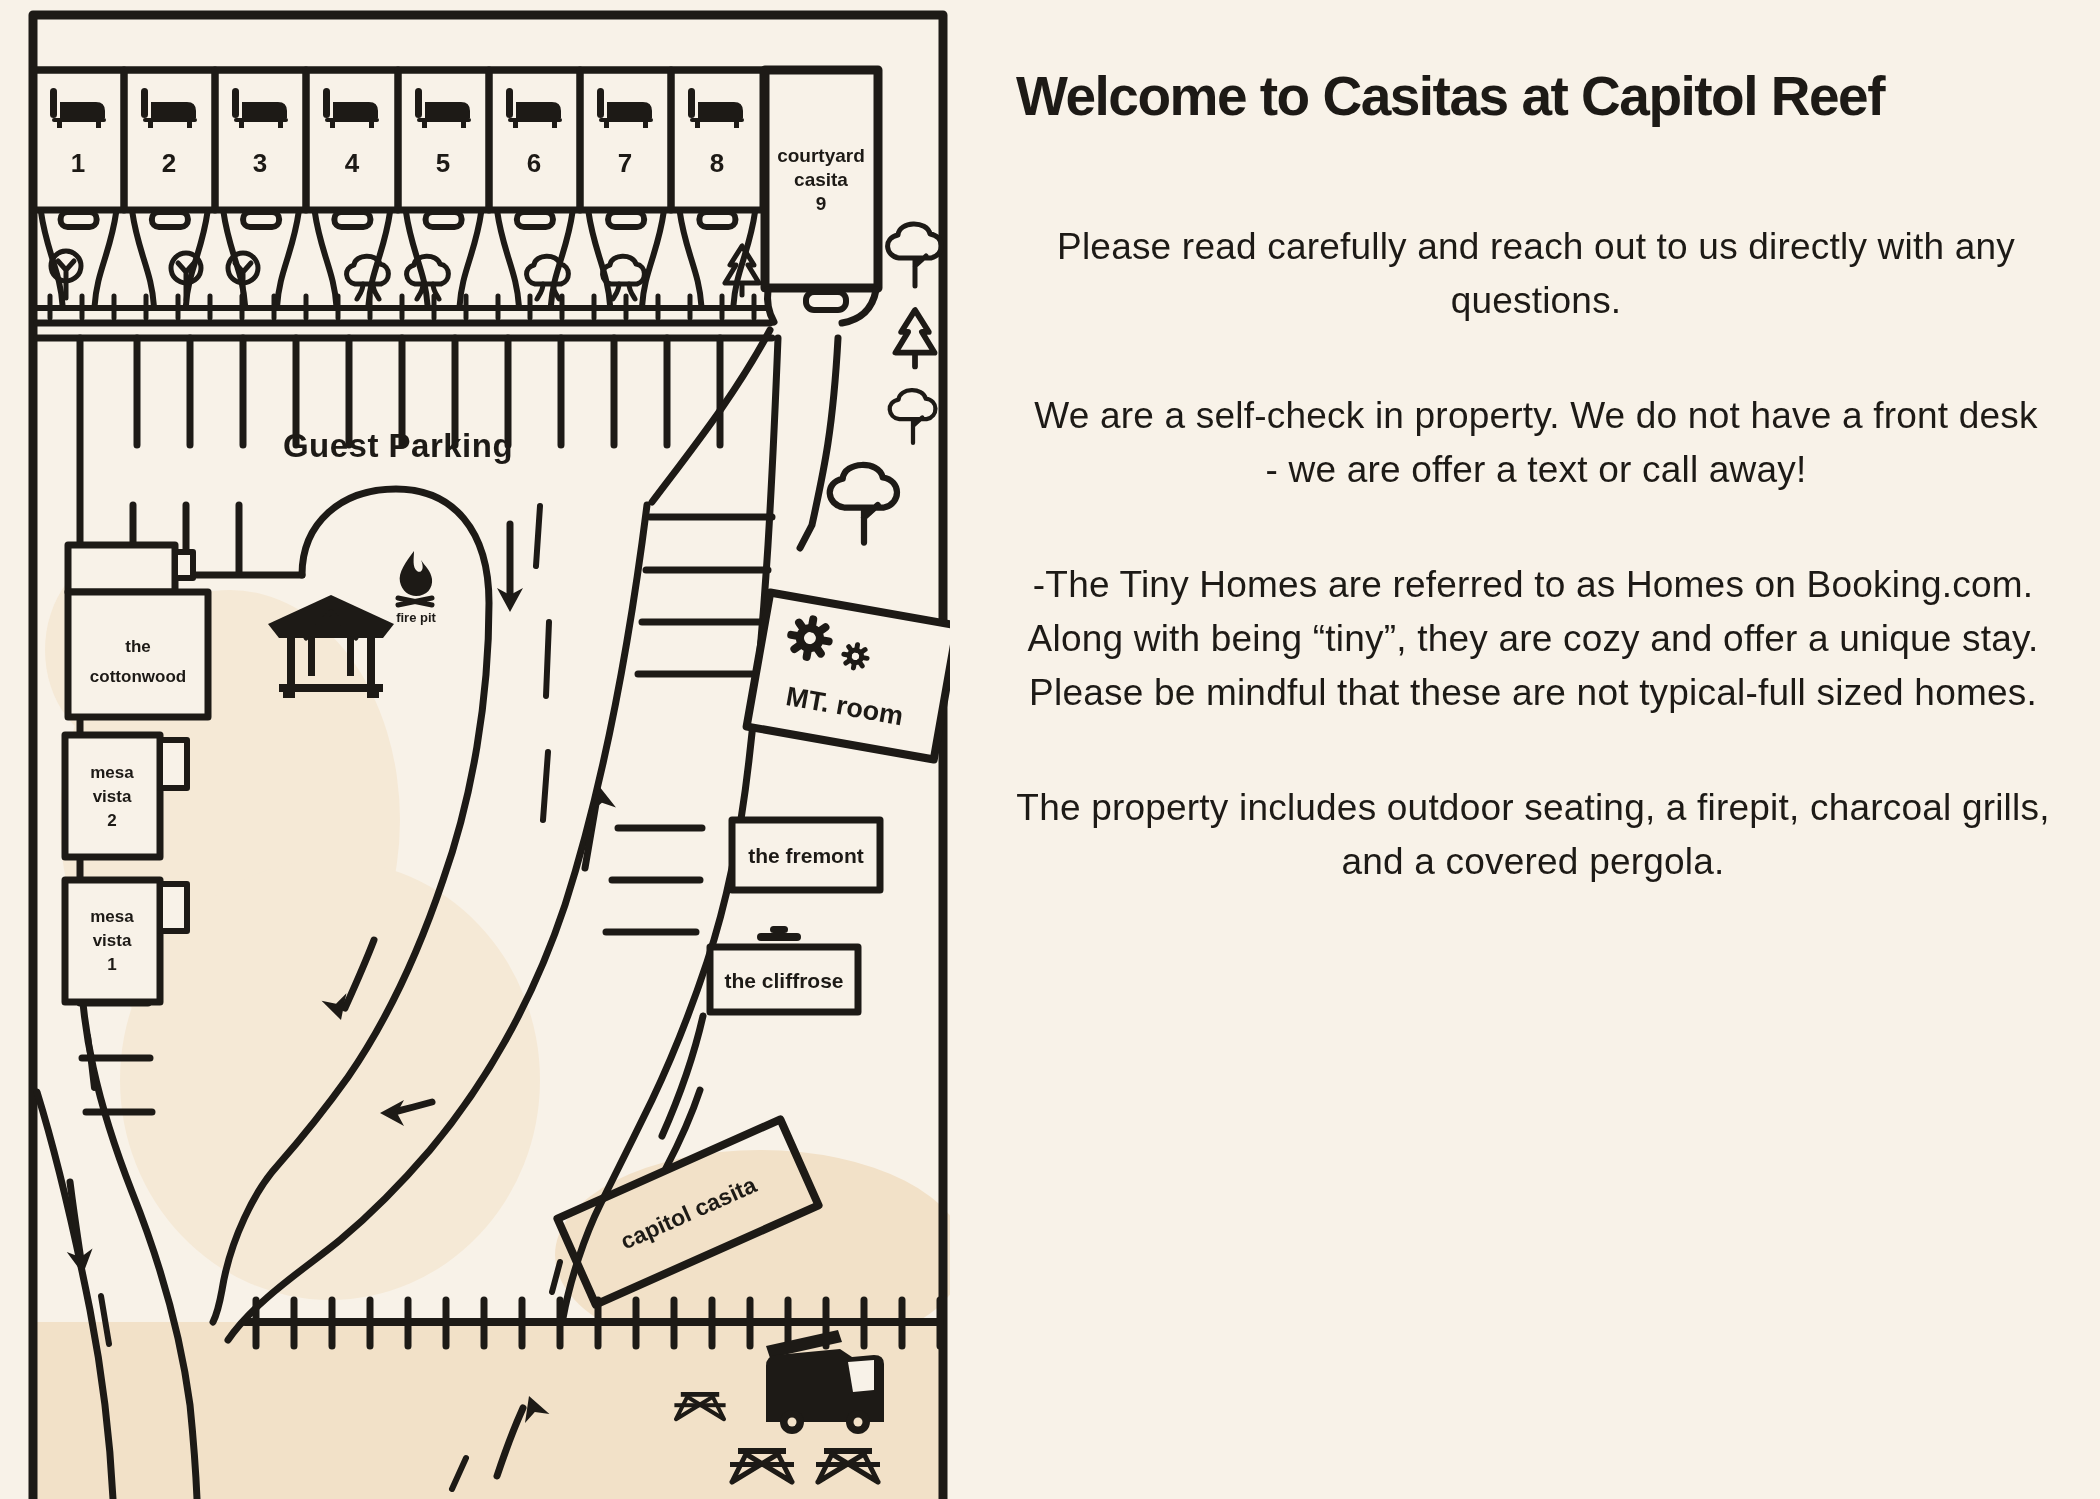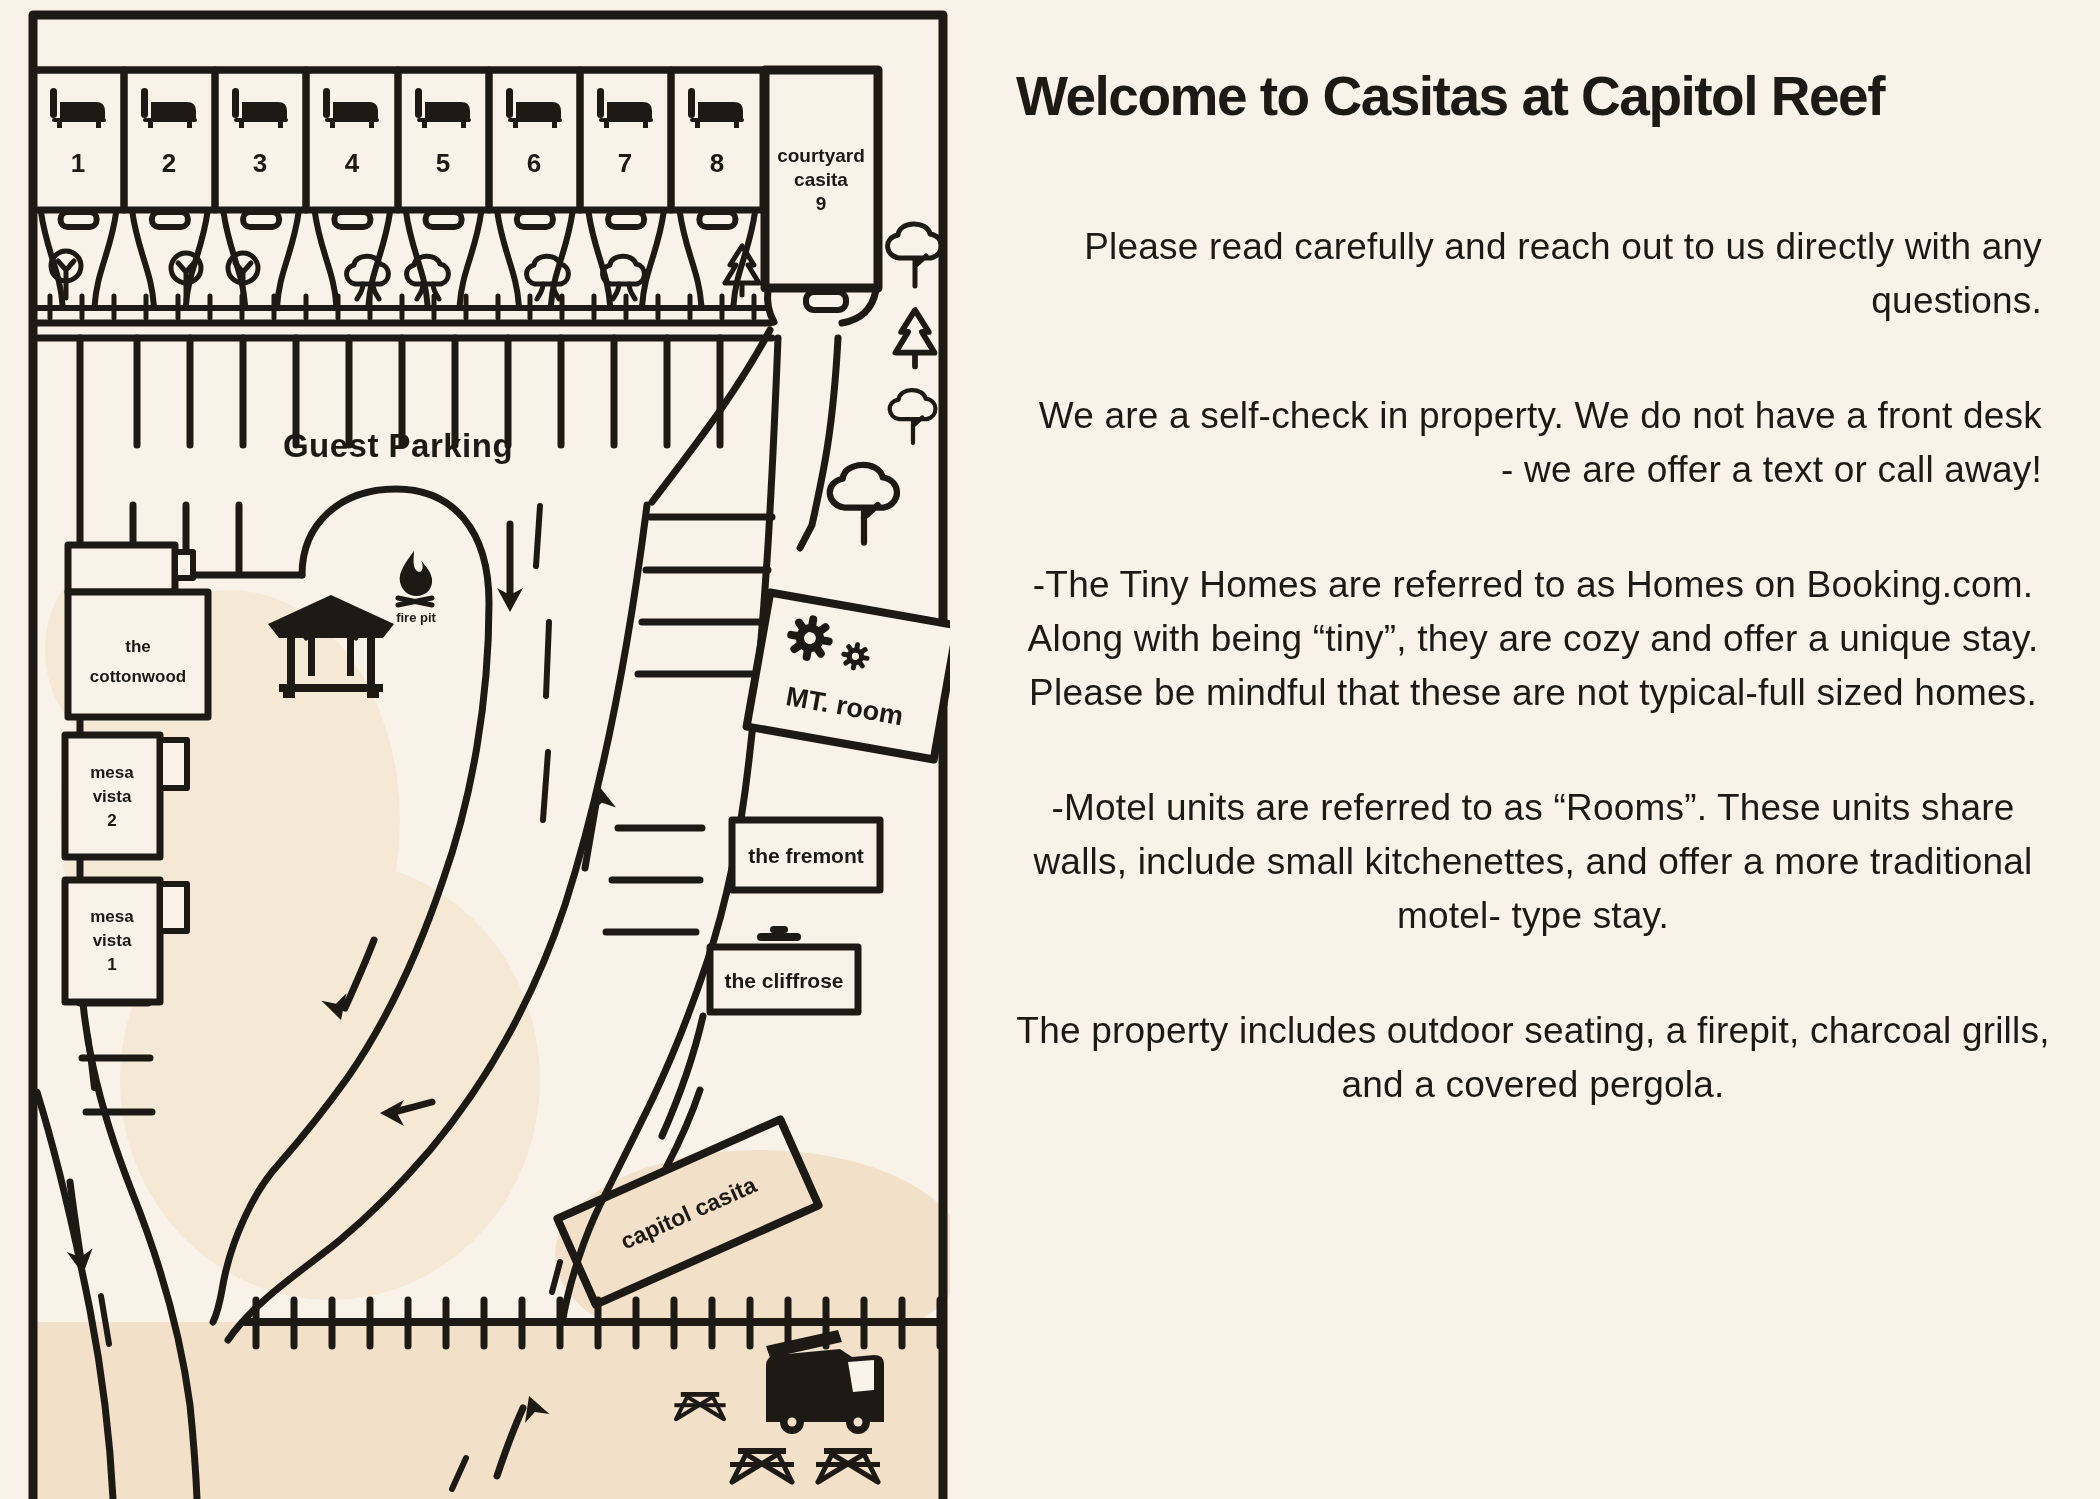"Please read carefully and reach" .para.center { text-align: right -> center }
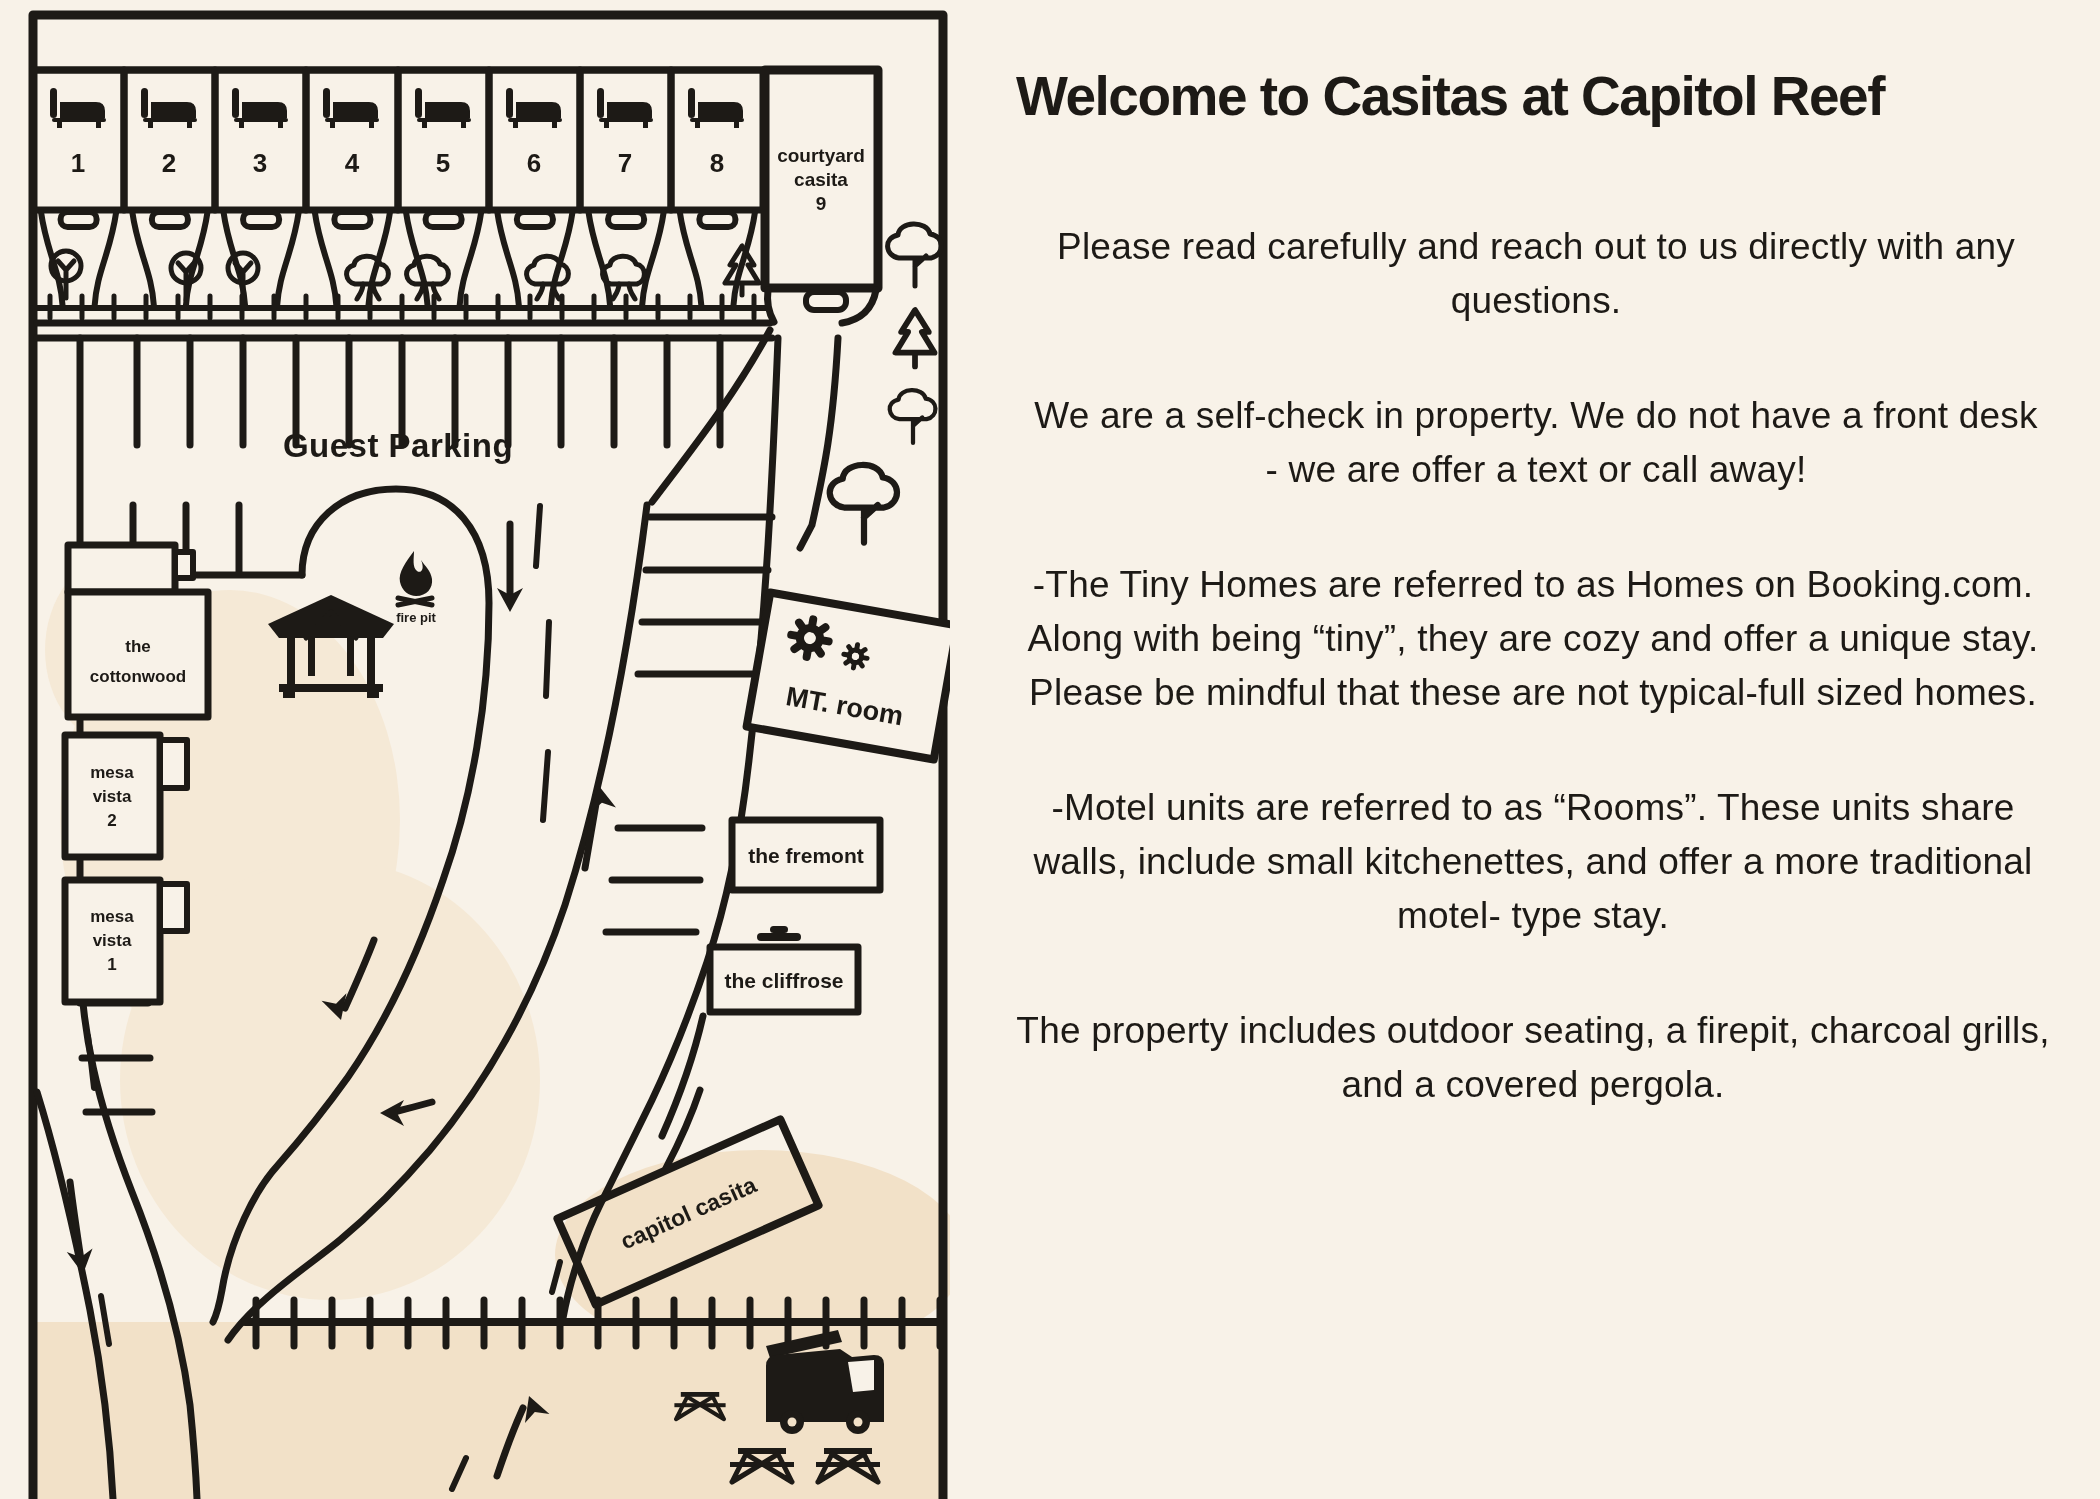"-Motel units are referred to" p.para { html: <p>-Motel units are referred to as “Rooms”. These units share walls, include small kitchenettes, and offer a more traditional motel- type stay.</p> -> none }
